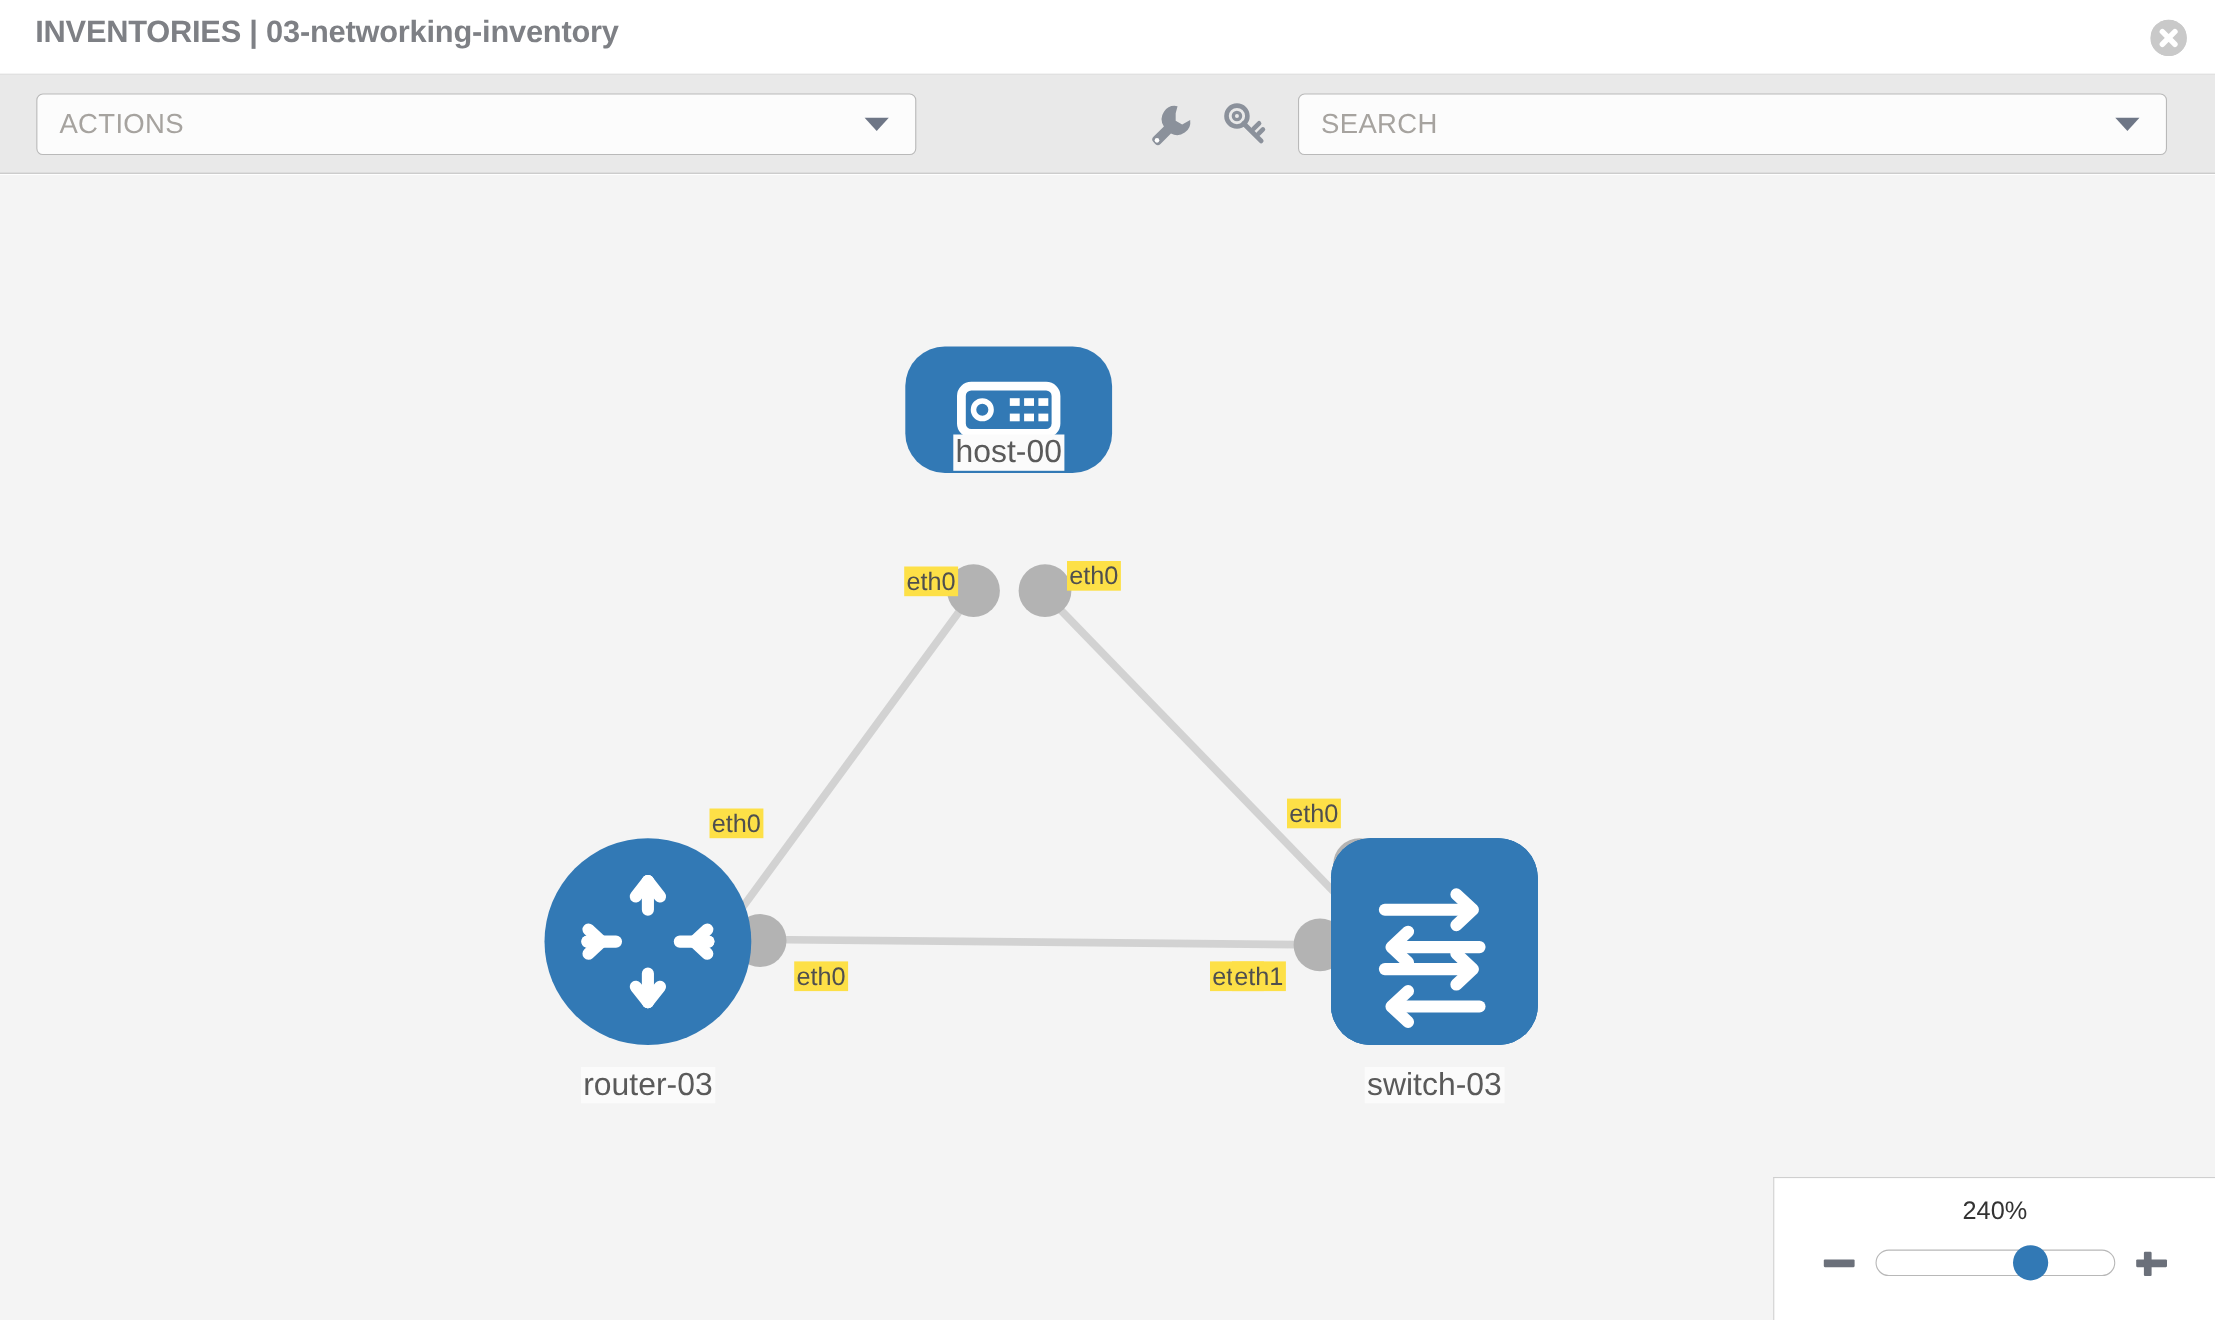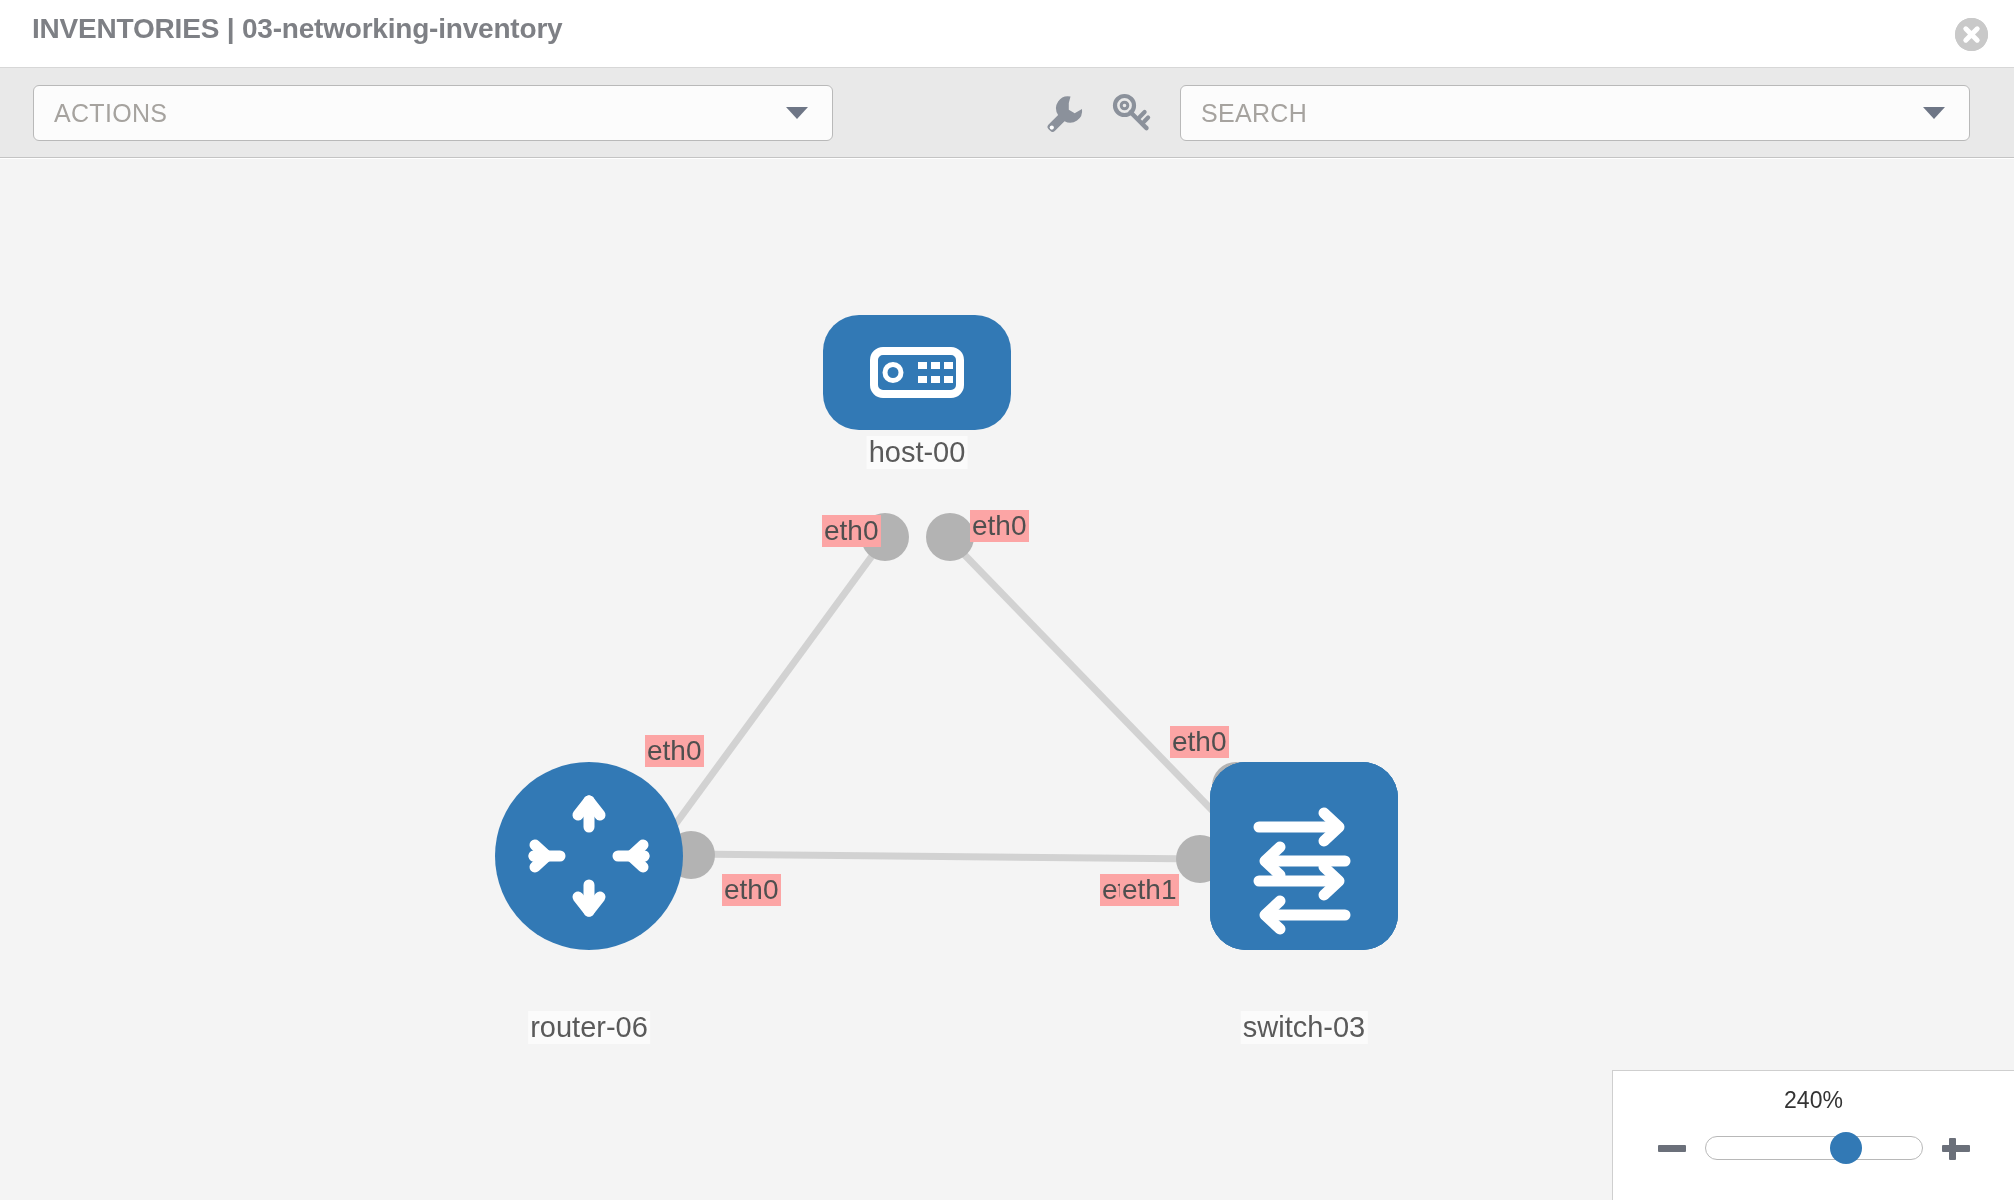"host-00" .node-label { margin-top: 41px -> none }
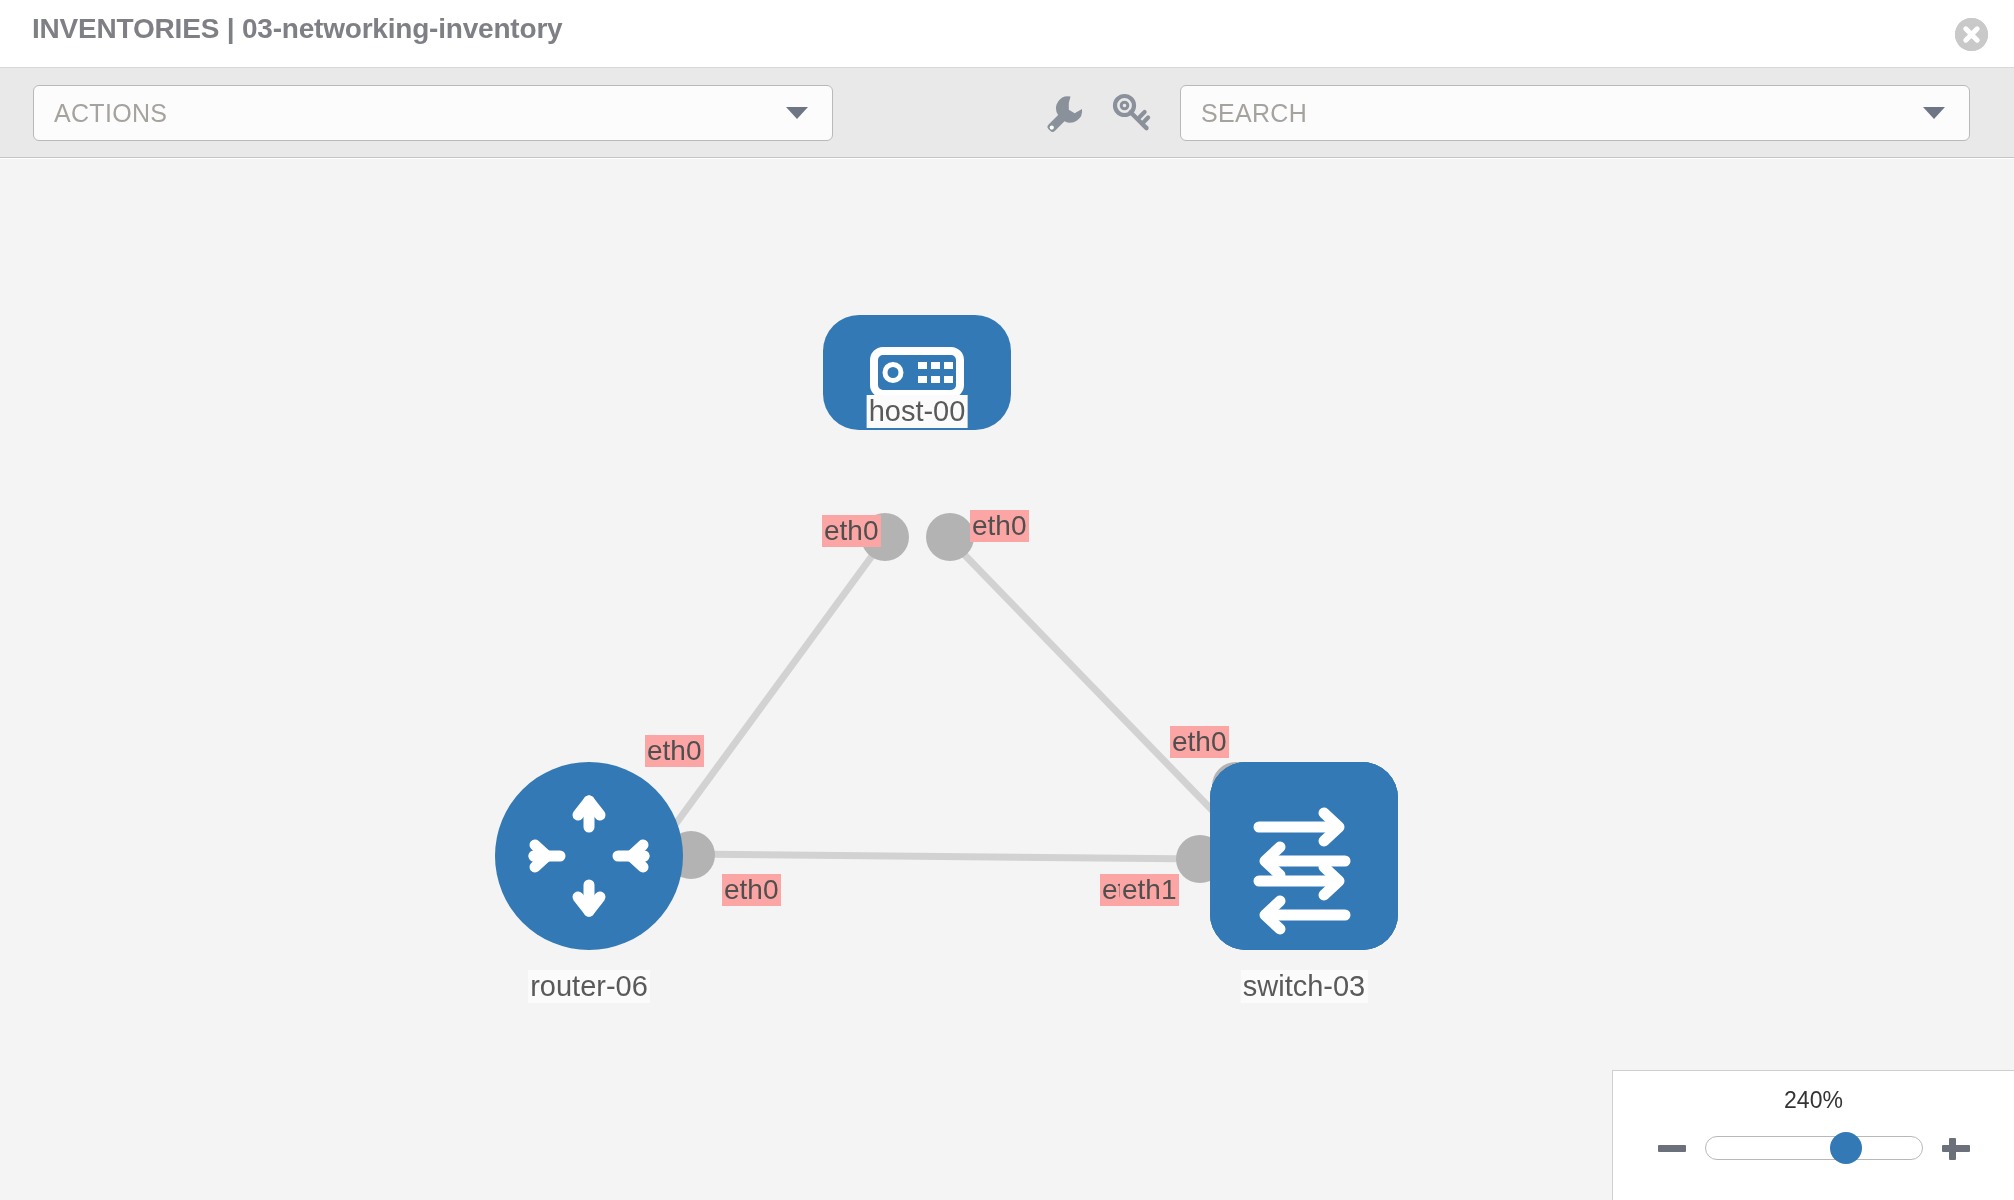"eth0" .iface-label { background: #fca5a5 -> #fde047; font-size: 28px -> 23px }
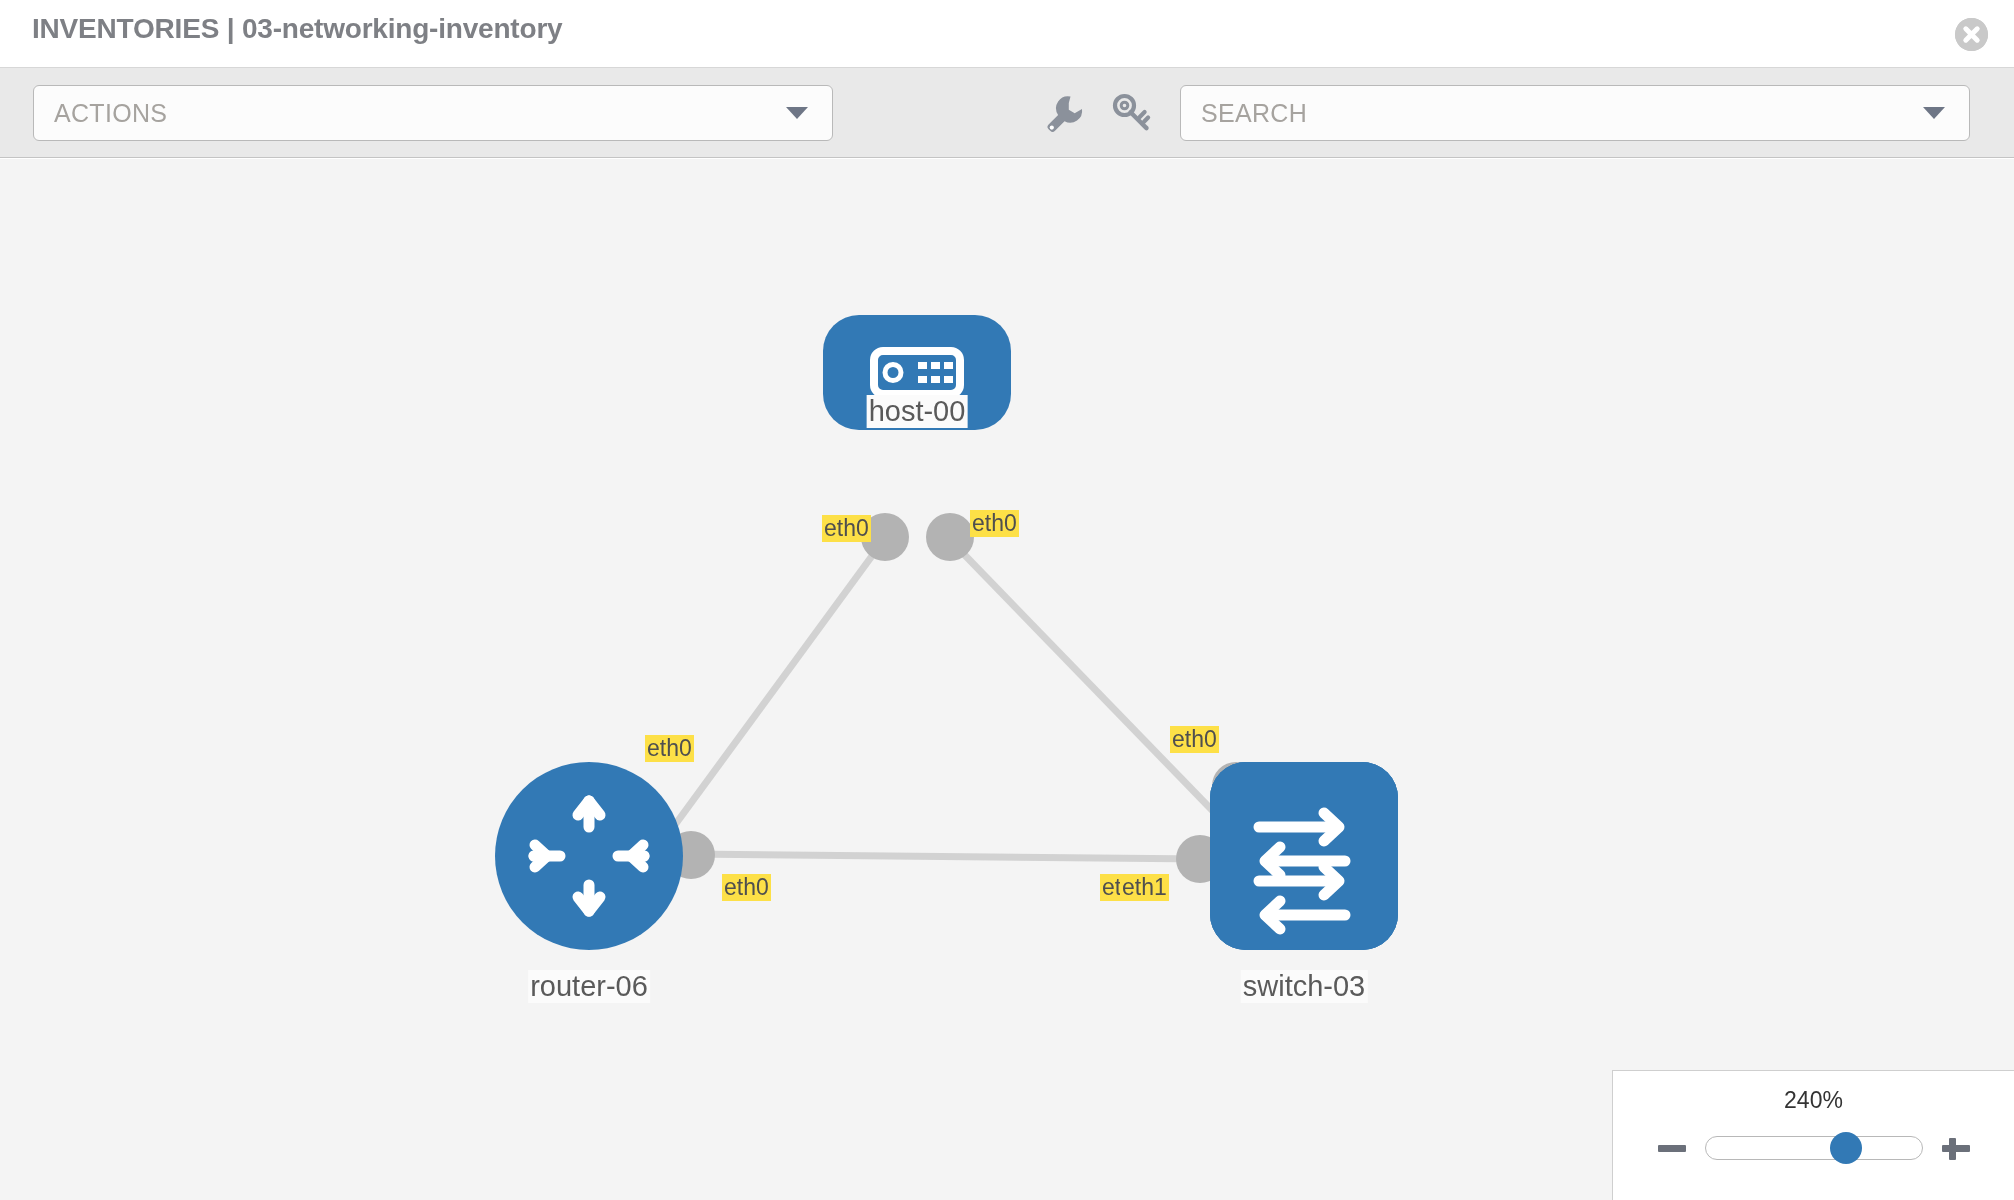"router-06" div.node-label { text: router-06 -> router-03 }
